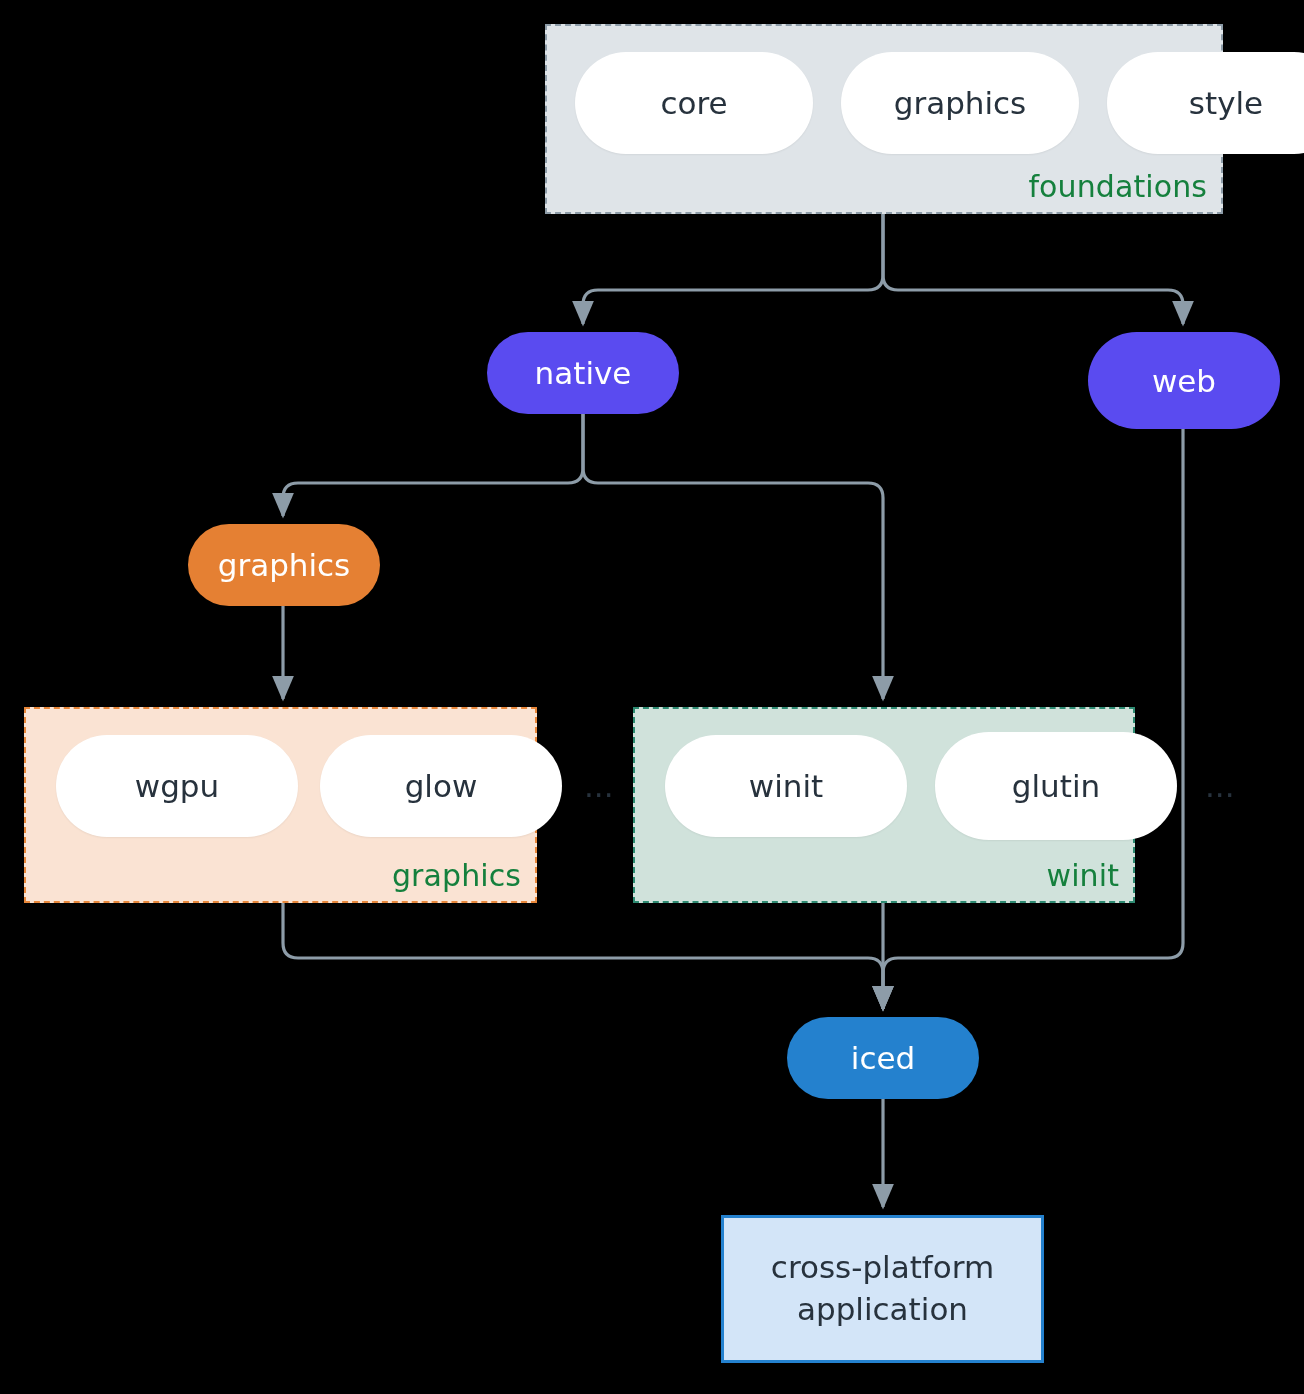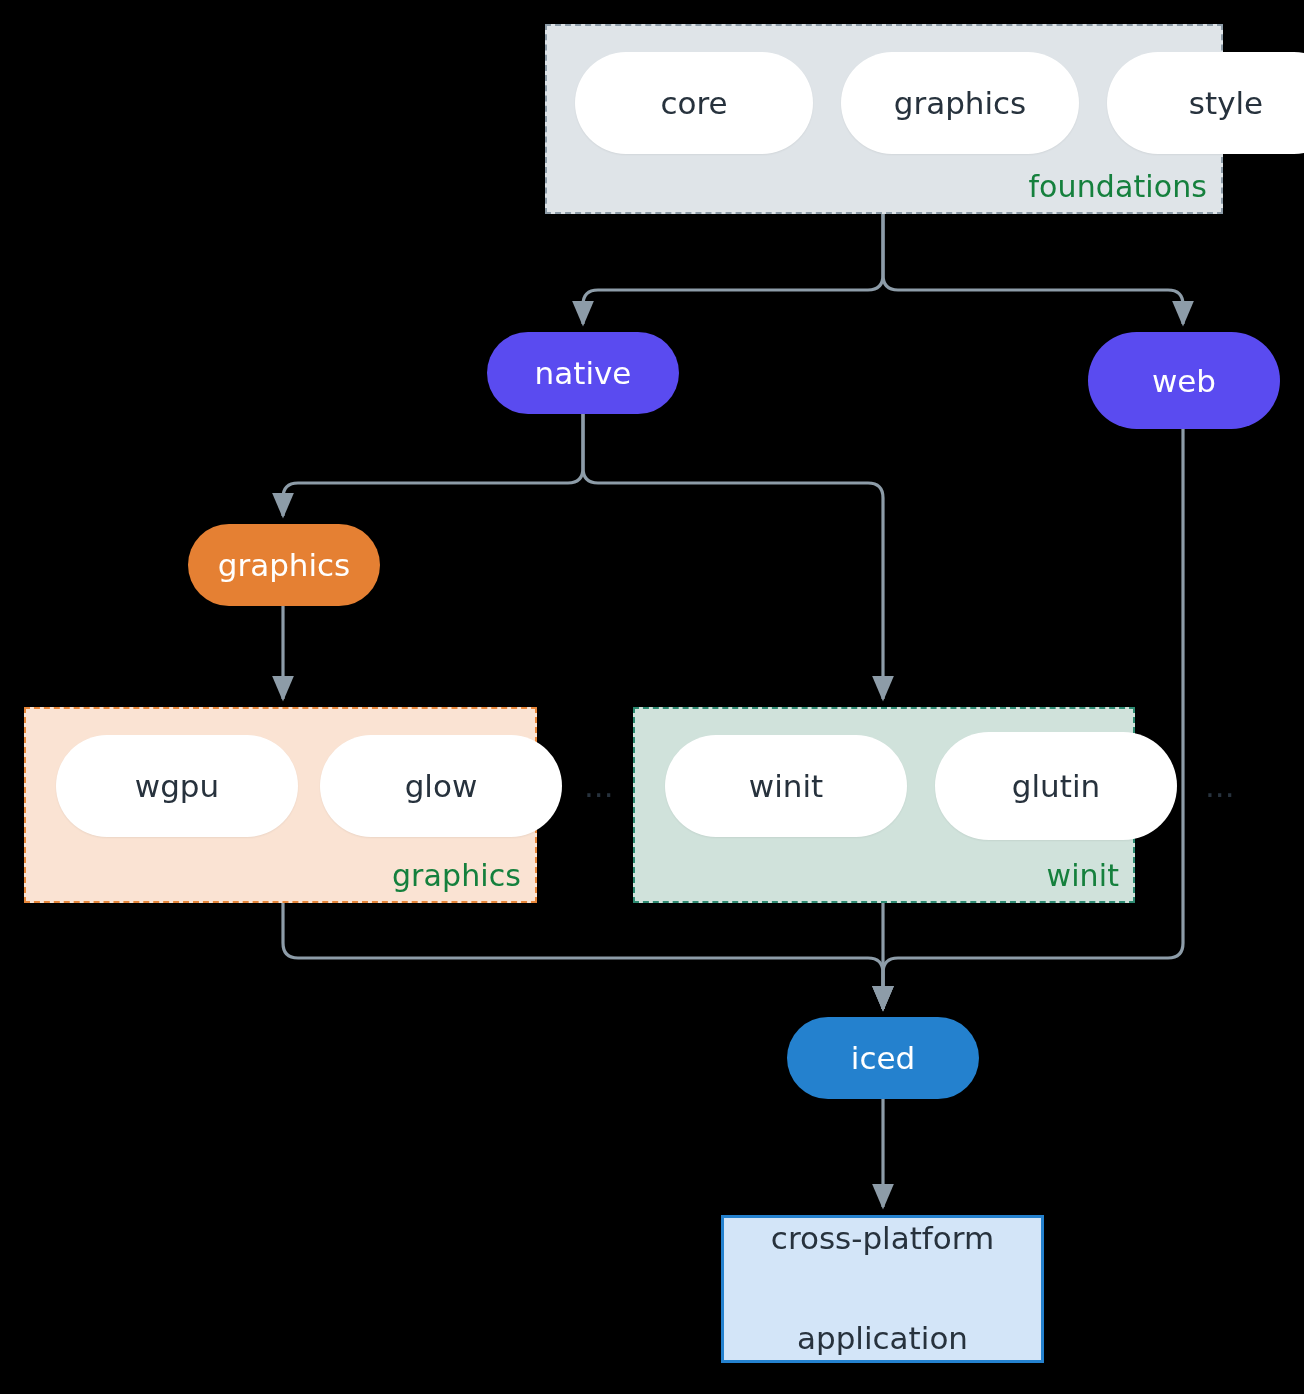"cross-platform" div.rect-node { justify-content: space-between -> none }
